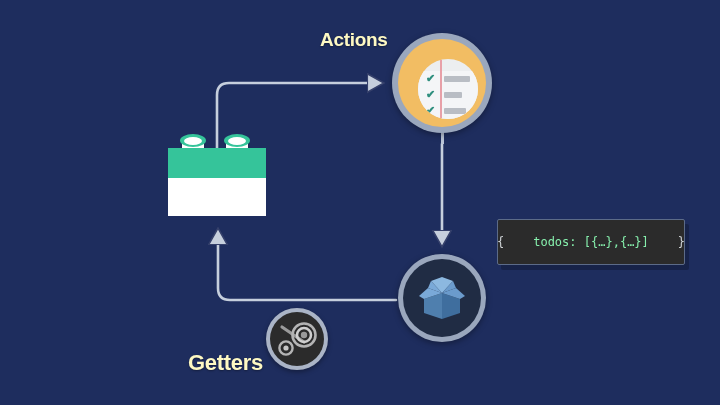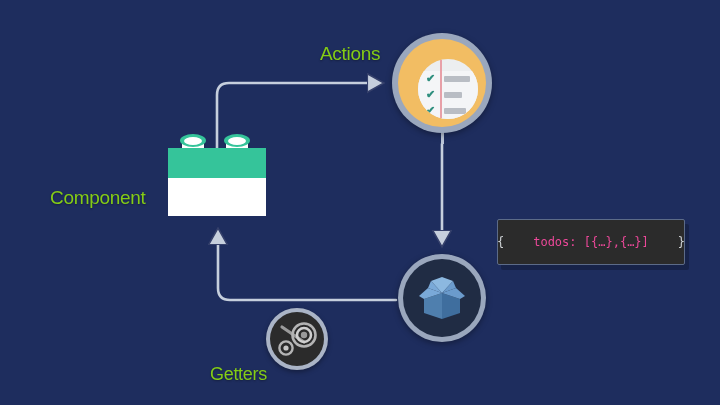"Actions" .label { color: #84cc16 -> #fef9c3; font-weight: normal -> bold; margin-top: 14px -> none }
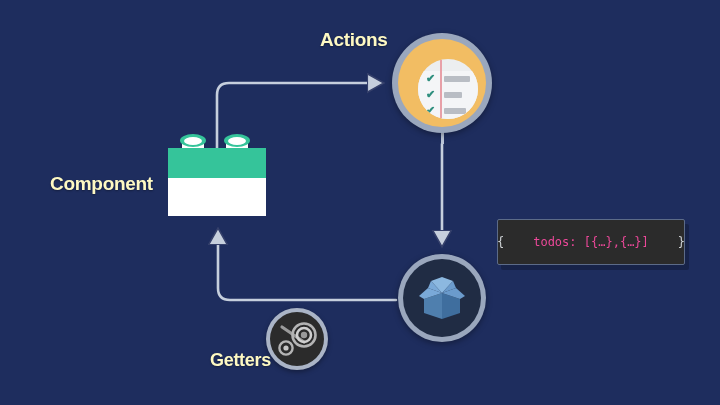"Component" div.label { html: <div>Component</div> -> none }
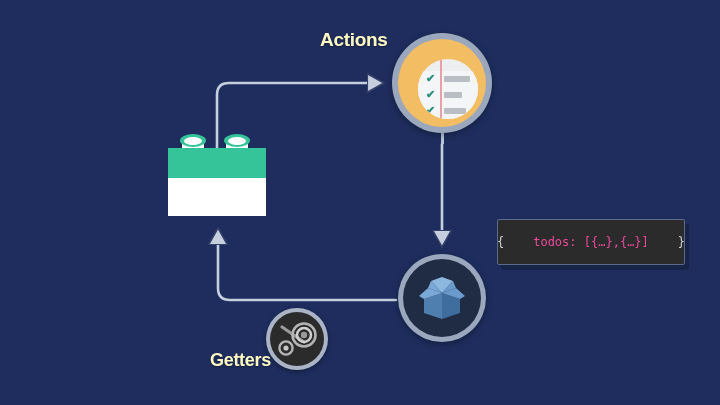"todos:" .tok-key { color: #ec4899 -> #86efac }
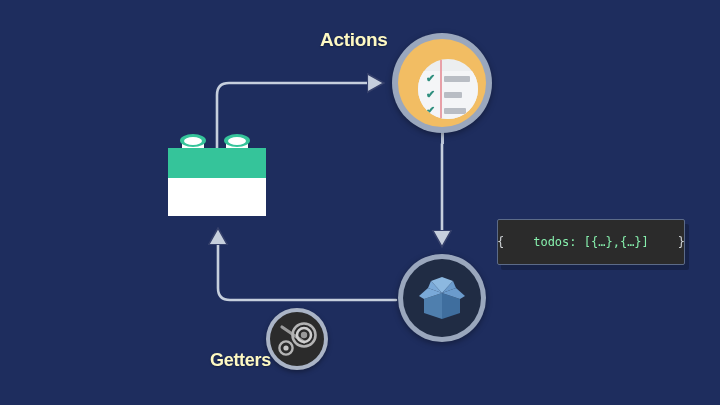"Getters" #label-getters { font-size: 18px -> 22px; left: 210px -> 188px }
